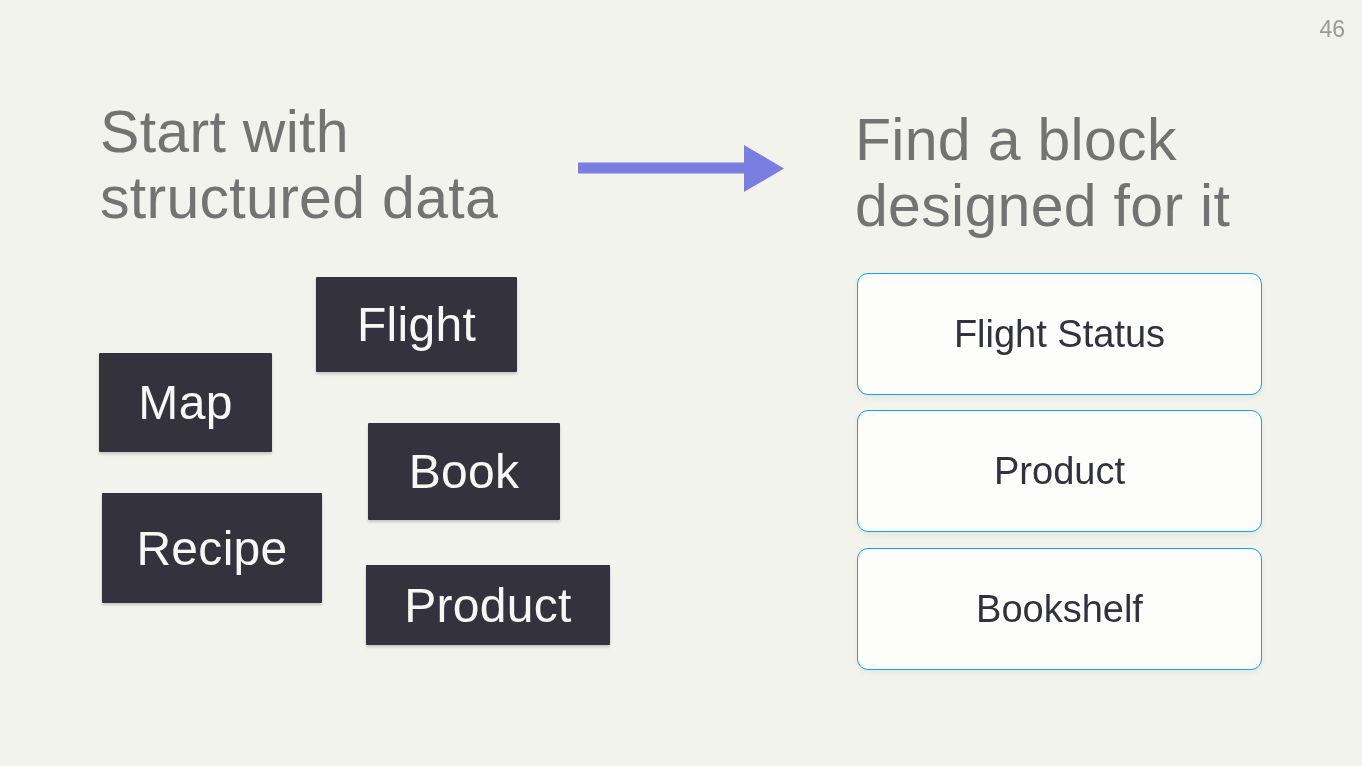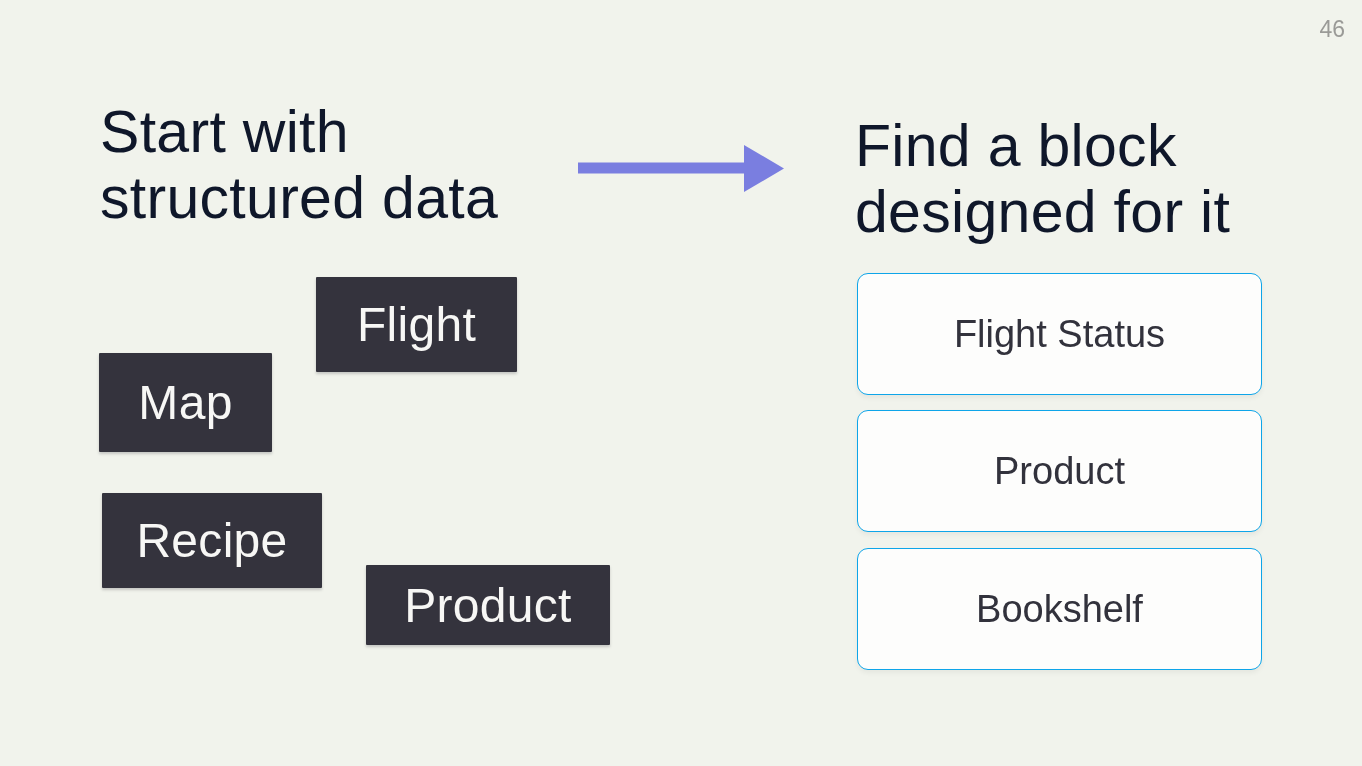"Start with" .heading { color: #0f172a -> #737373 }
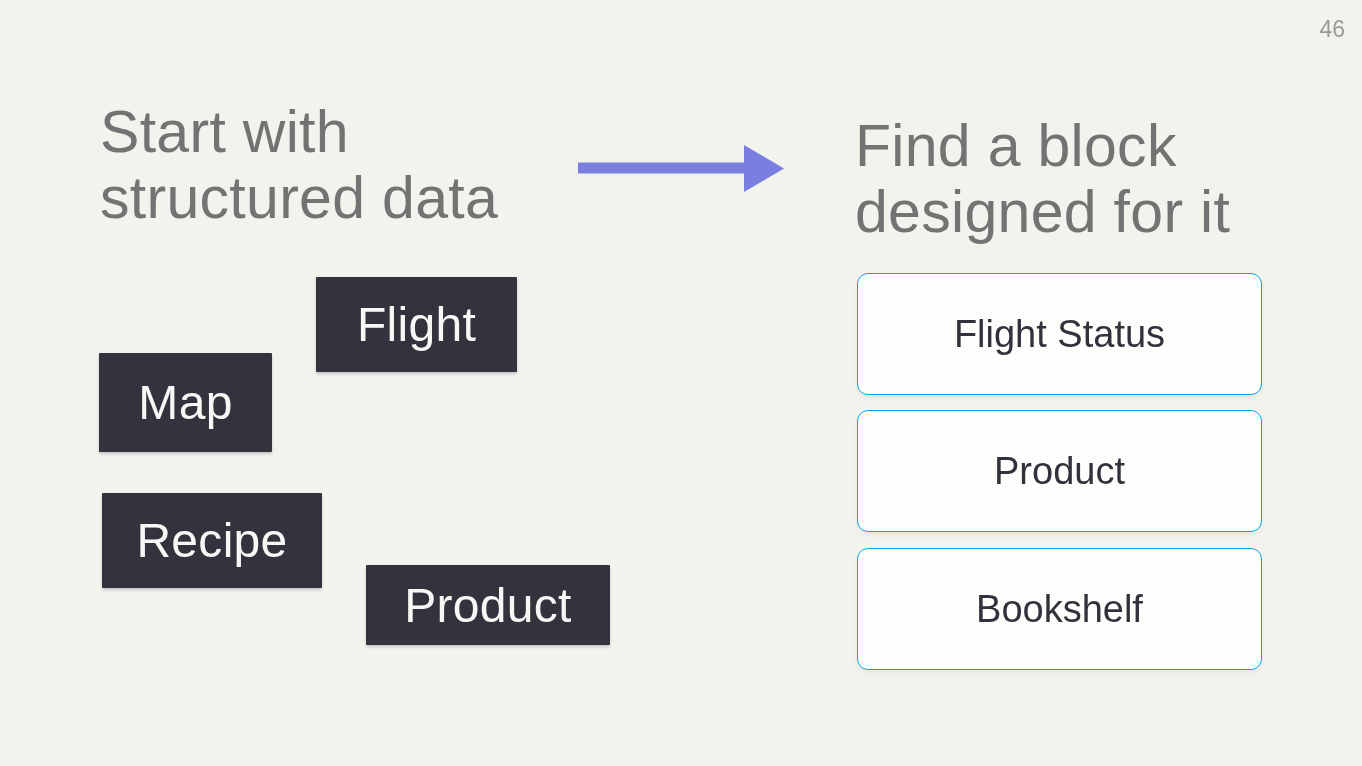"Find a block" .heading-right { top: 113px -> 107px }
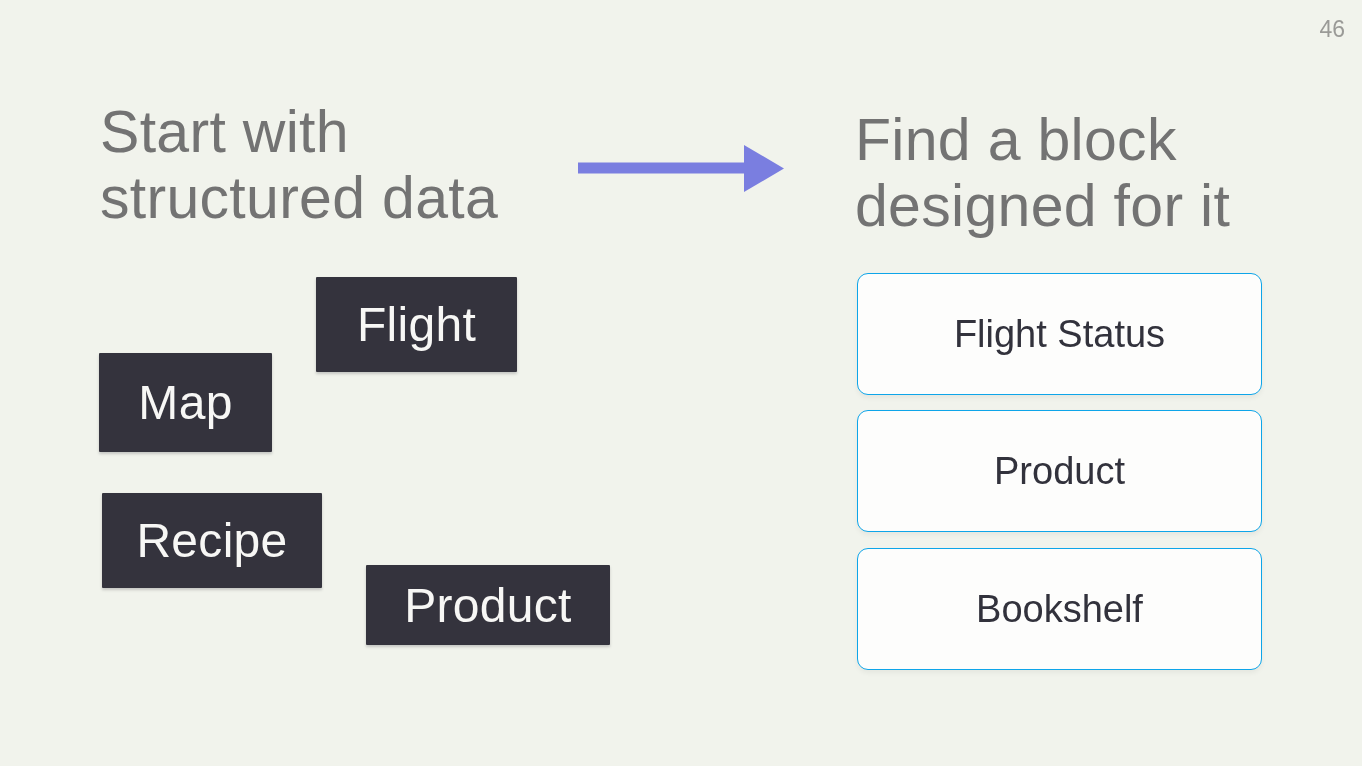"Book" div.chip { html: none -> <div>Book</div> }
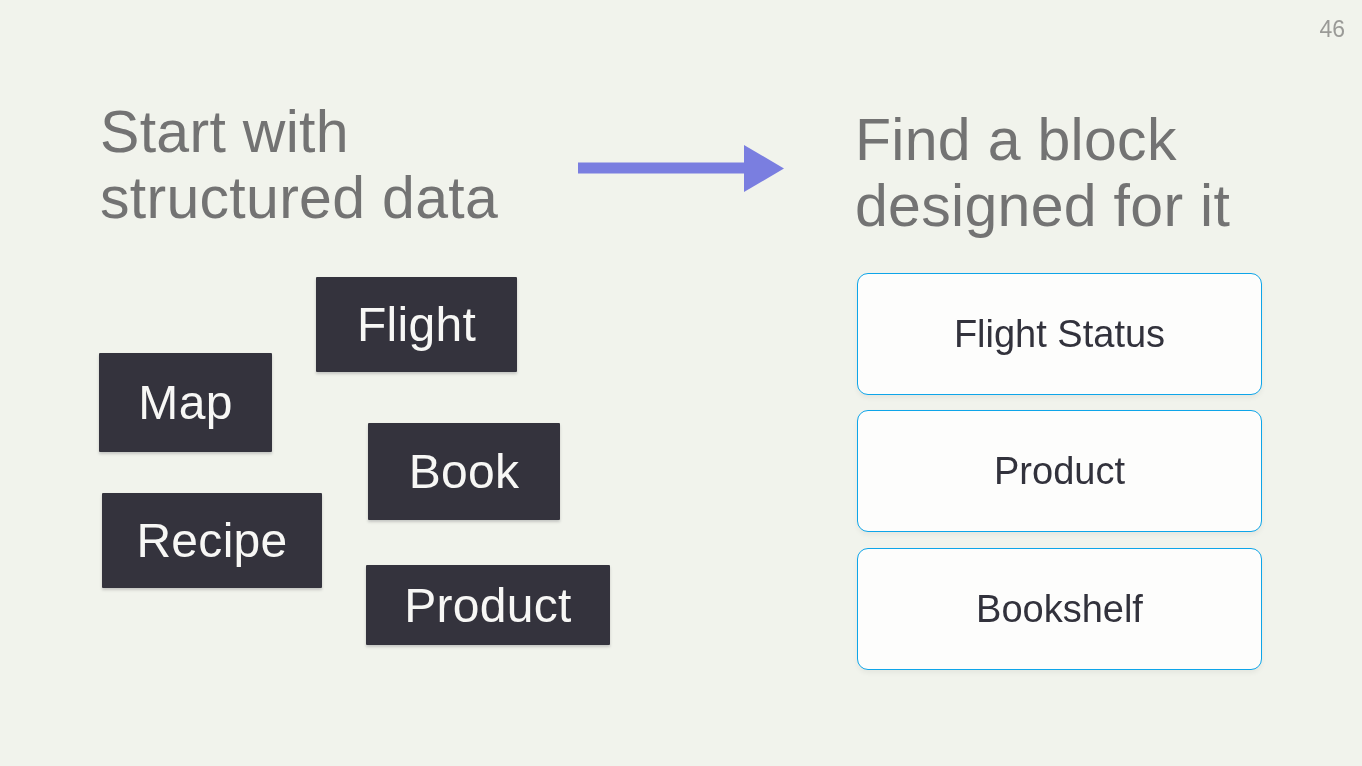"Recipe" .chip-recipe { height: 95px -> 110px }
